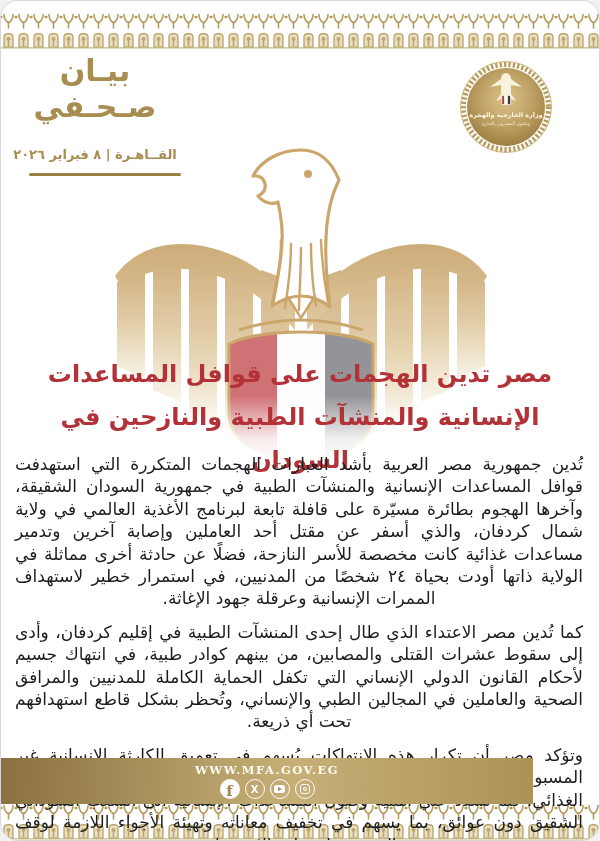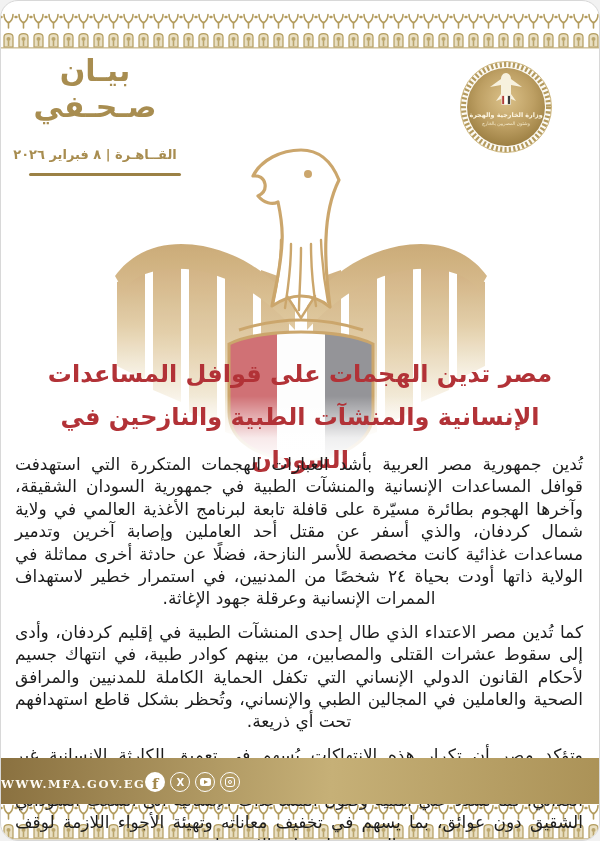"WWW.MFA.GOV.EG" .band { flex-direction: row -> column; width: 600px -> 532px }
